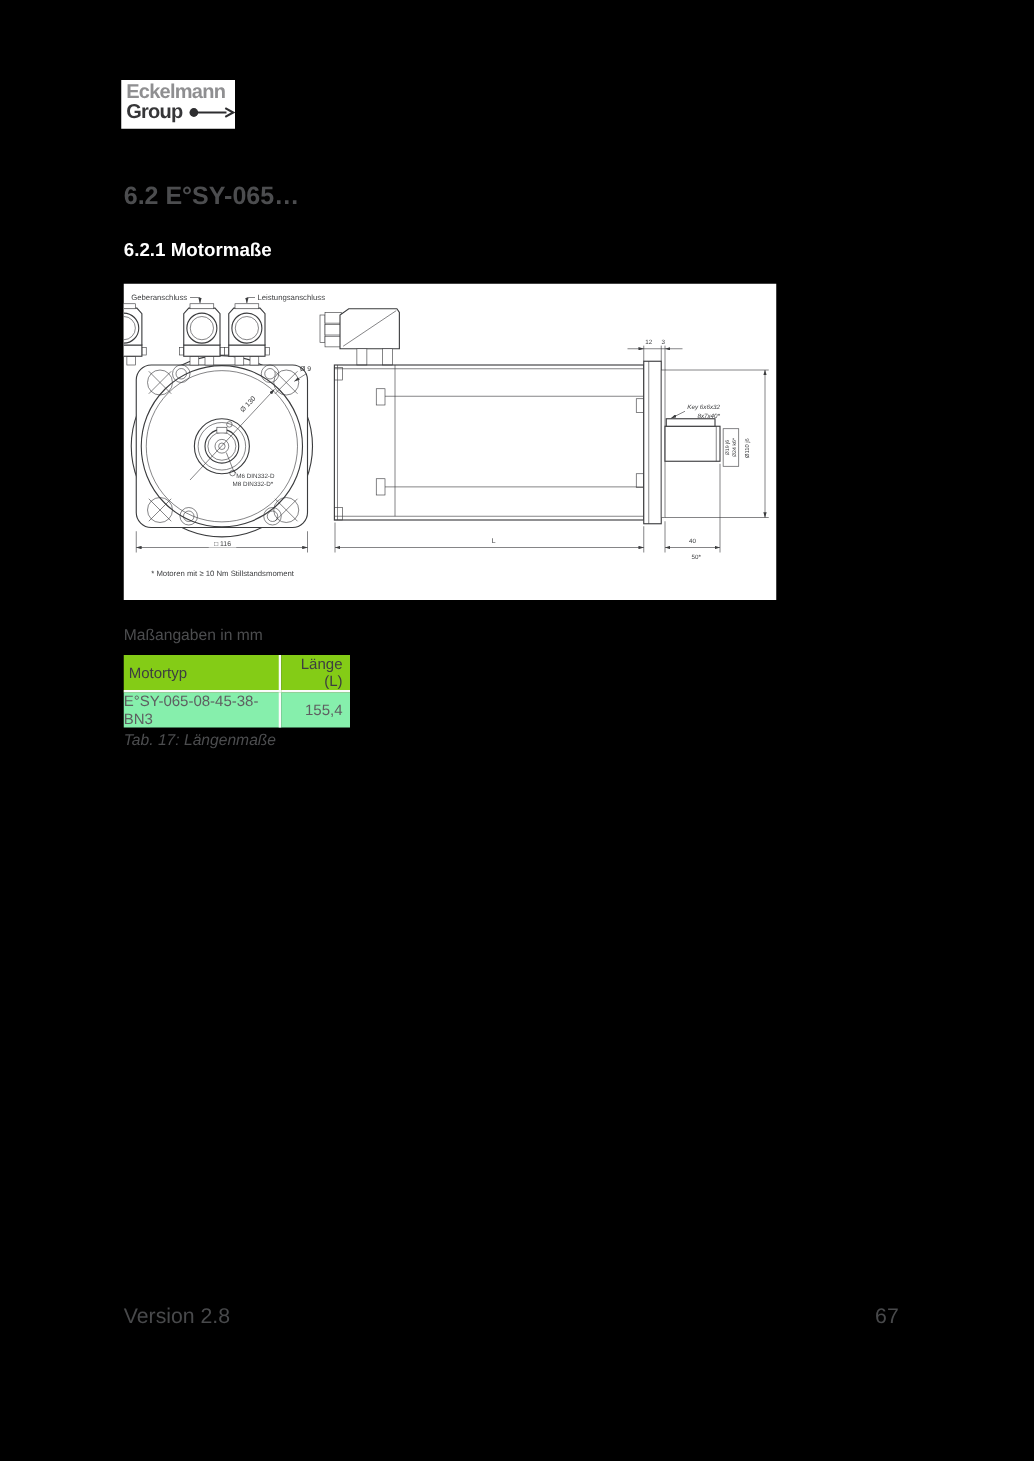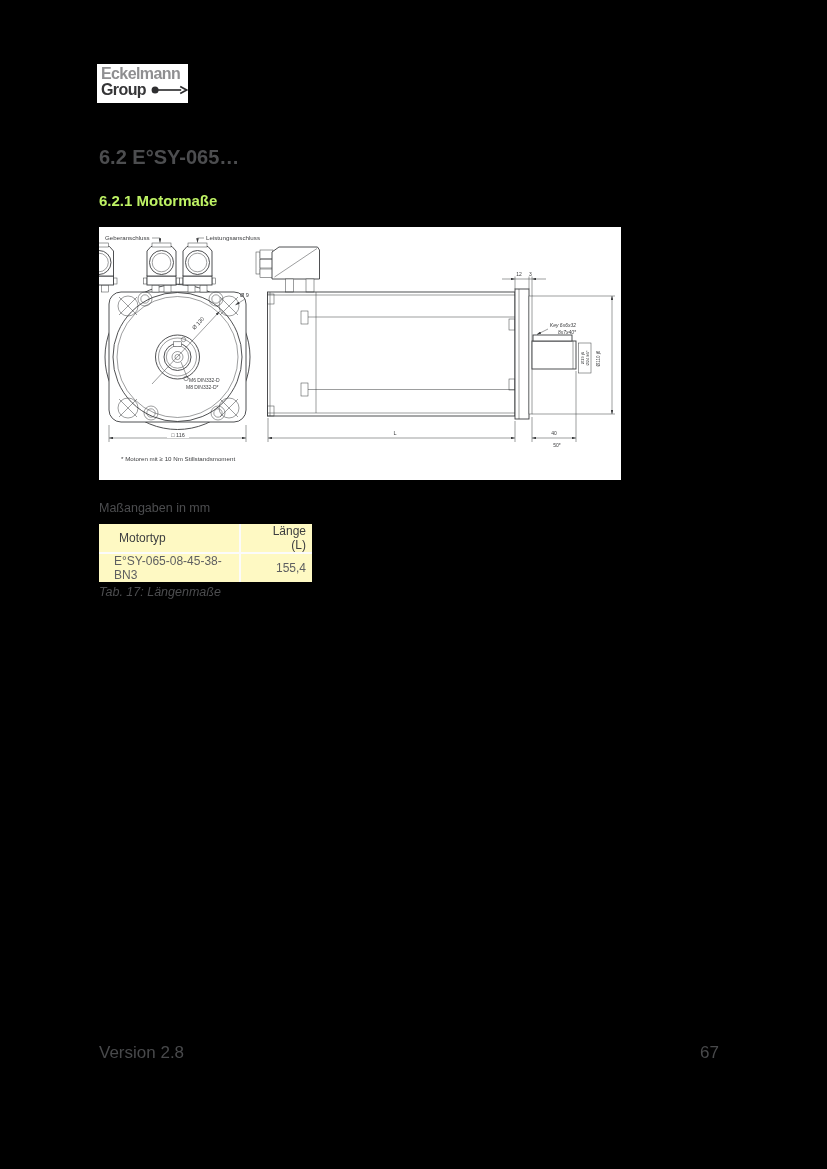"6.2.1 Motormaße" .h2 { color: #bef264 -> #ffffff }
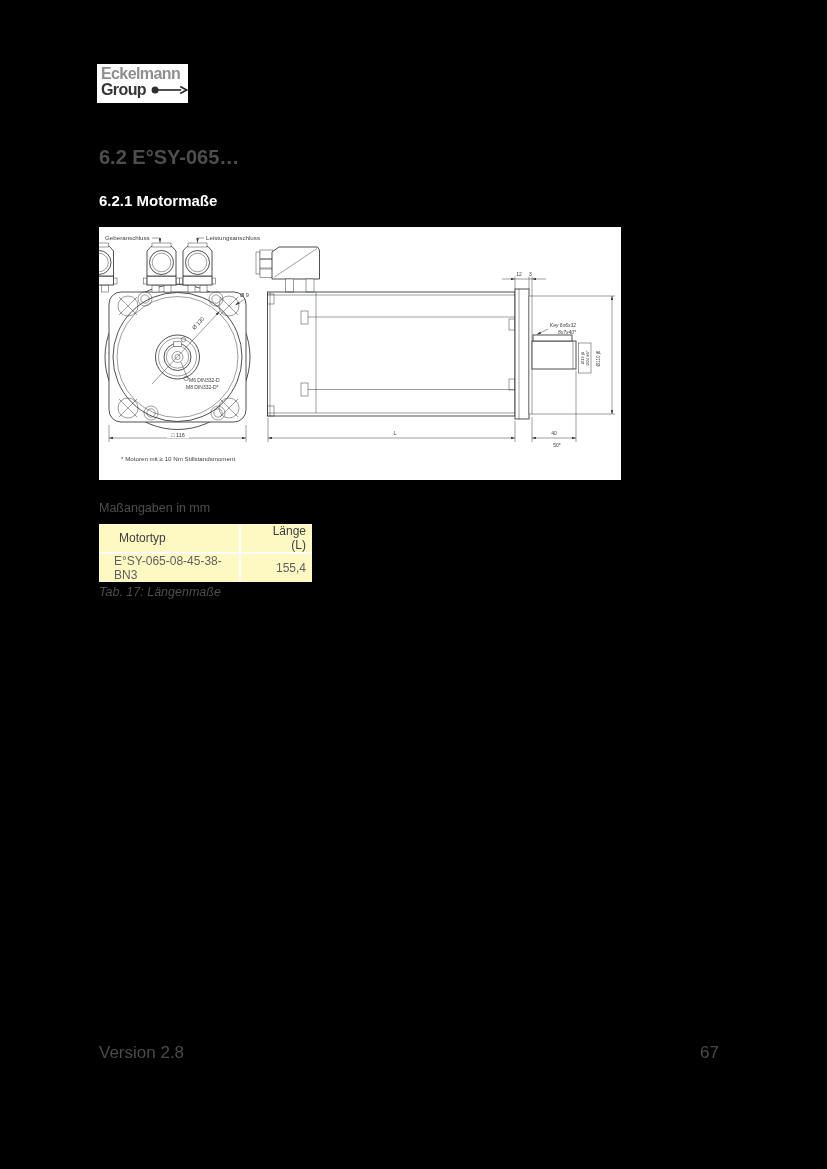"Motortyp" .mtable th { background: #fef9c3 -> #84cc16; padding: 0 6px 0 20px -> 0 6px 0 4px }
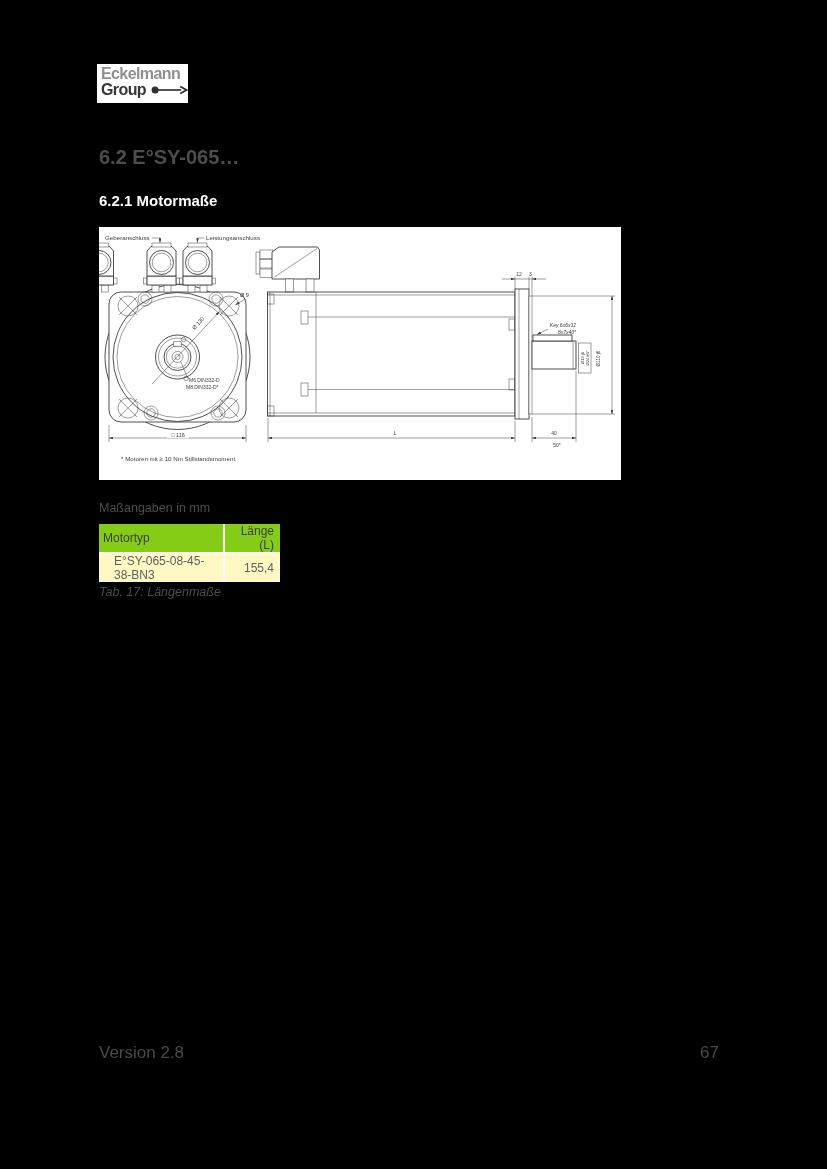"E°SY-065-08-45-38-BN3" .mtable td { background: #fef9c3 -> #86efac; padding: 0 6px 0 15px -> 0 6px 0 0 }
